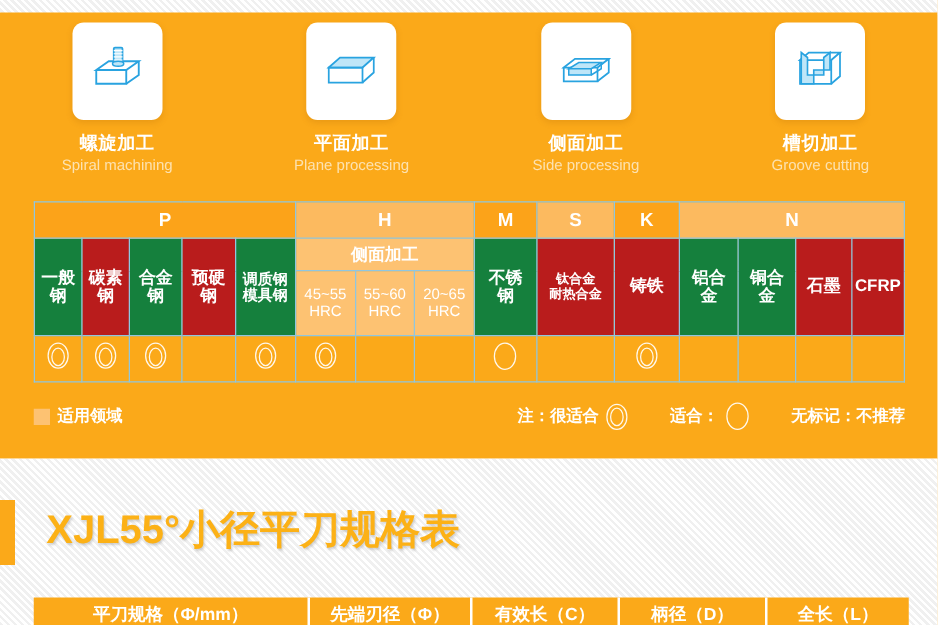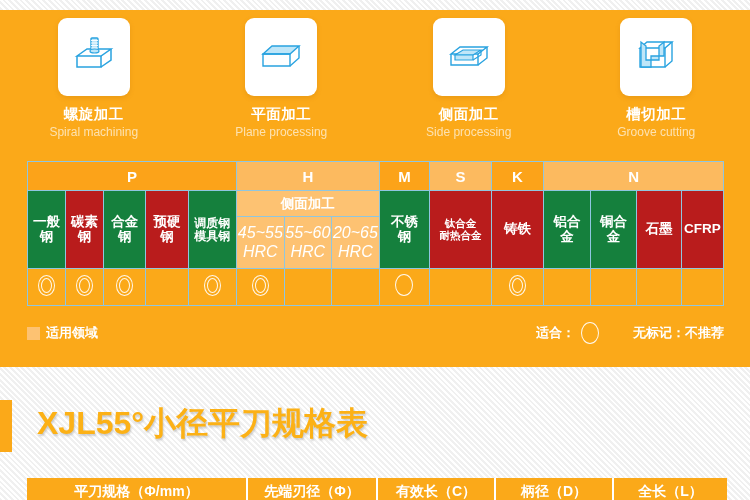"45~55" .hh-cell { font-size: 16px -> 12px; font-style: italic -> none }
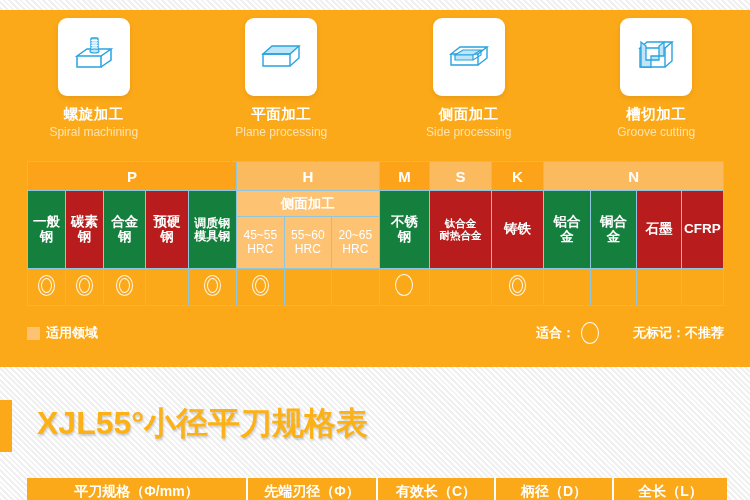"注：很适合" div.legend-item { html: none -> <div> <span>注：很适合</span> <span></span> </div> }
